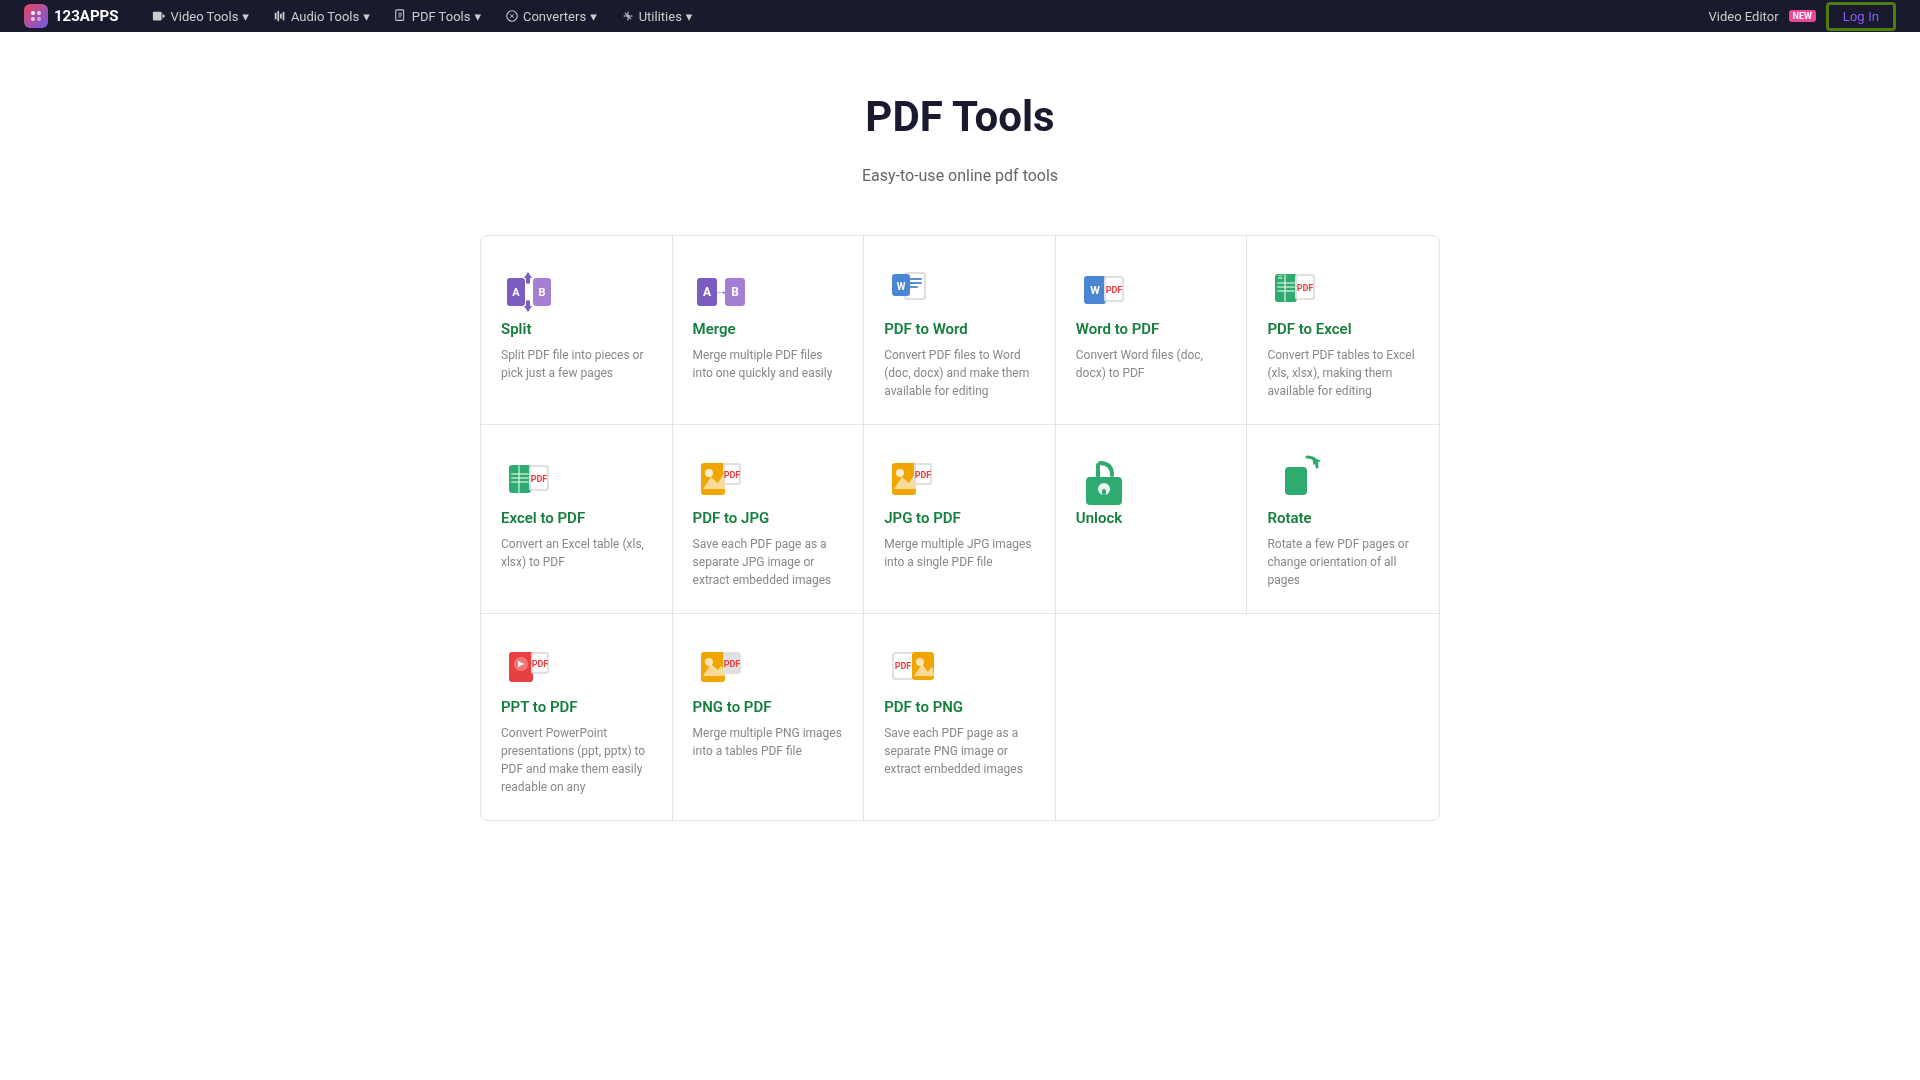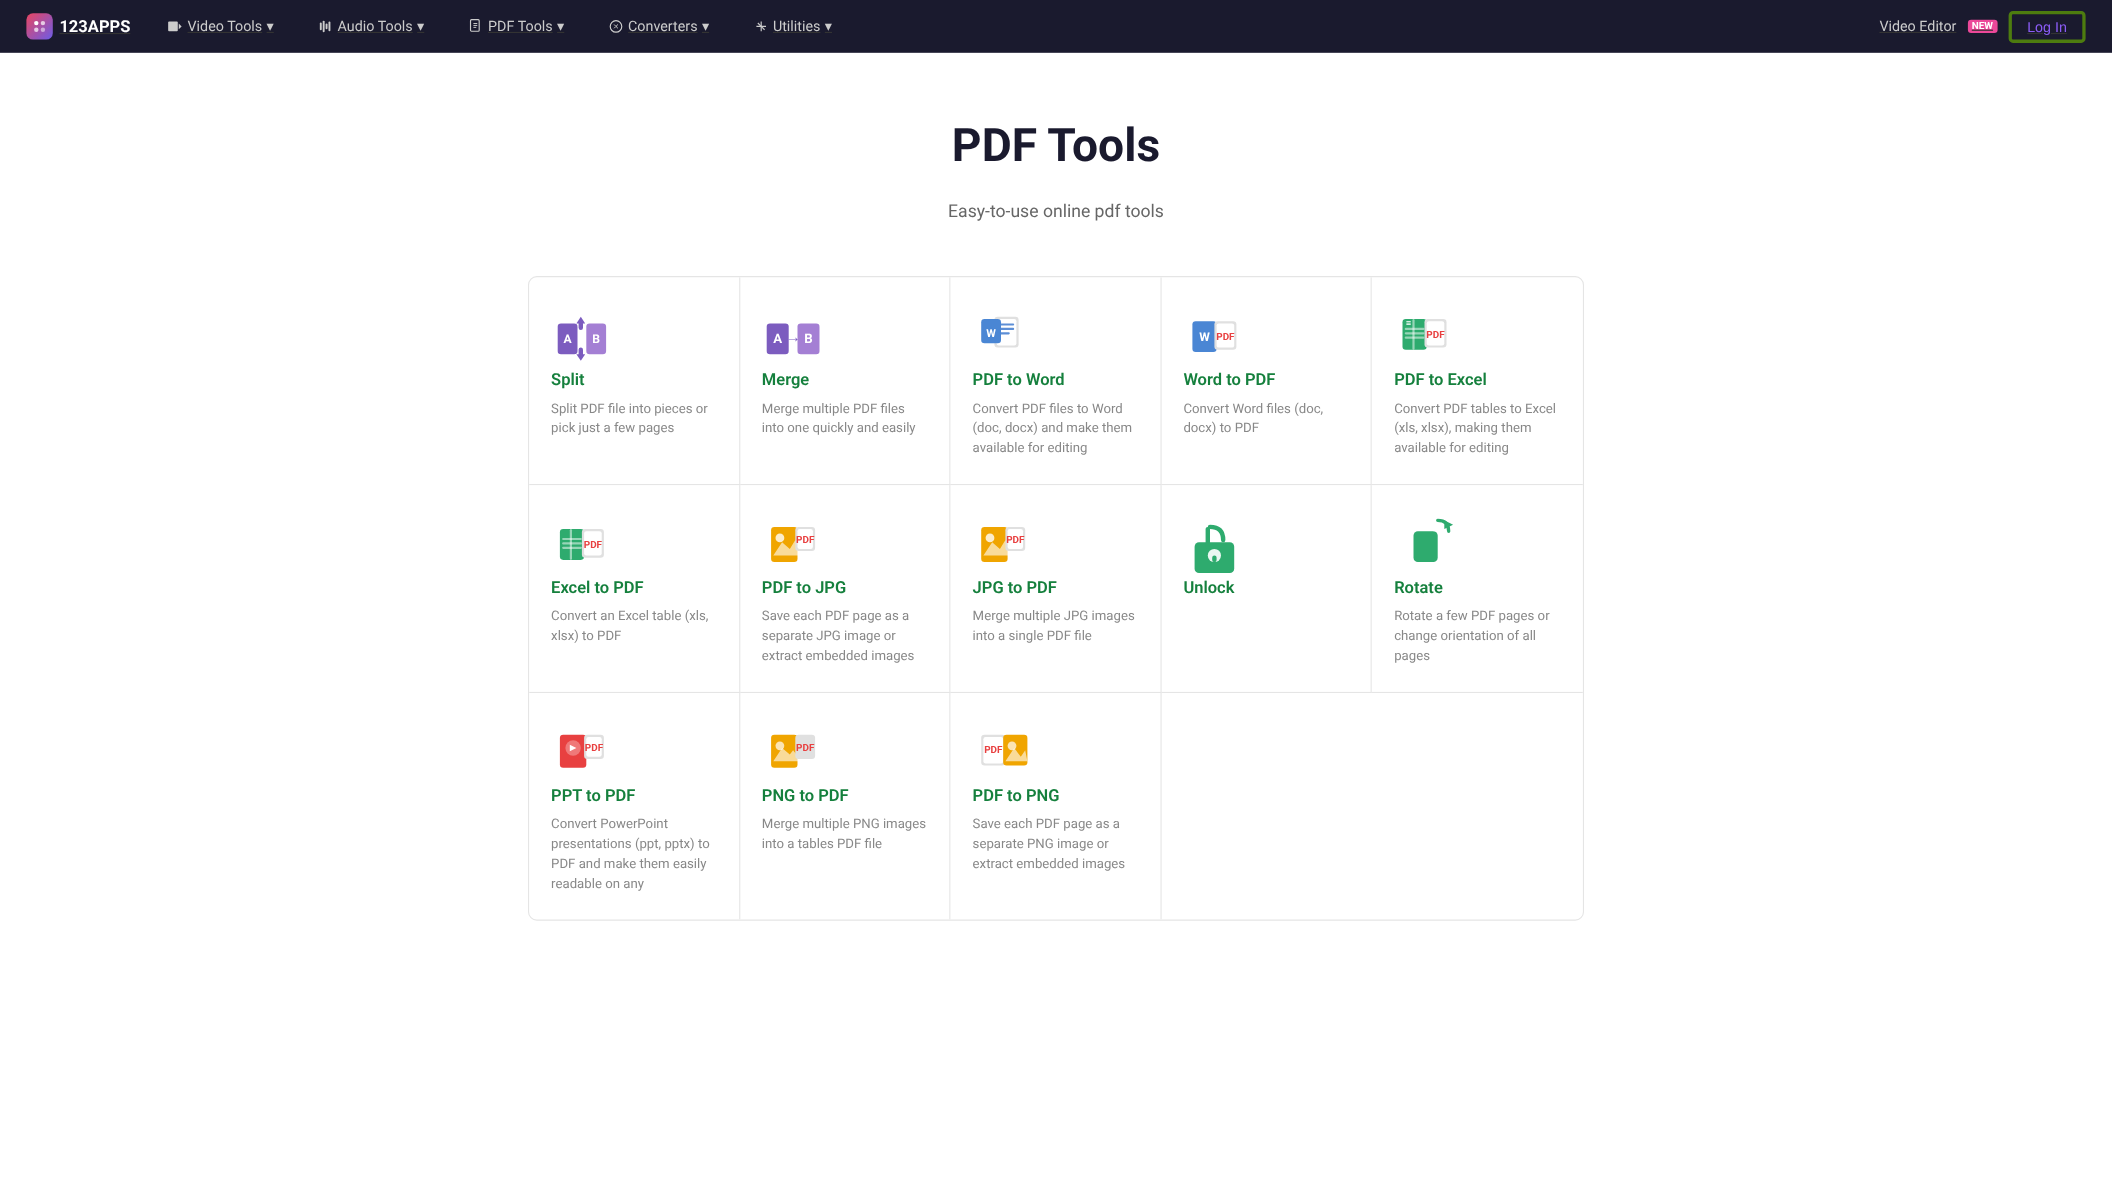"123APPS" nav { height: 48px -> 32px; text-decoration: underline -> none }
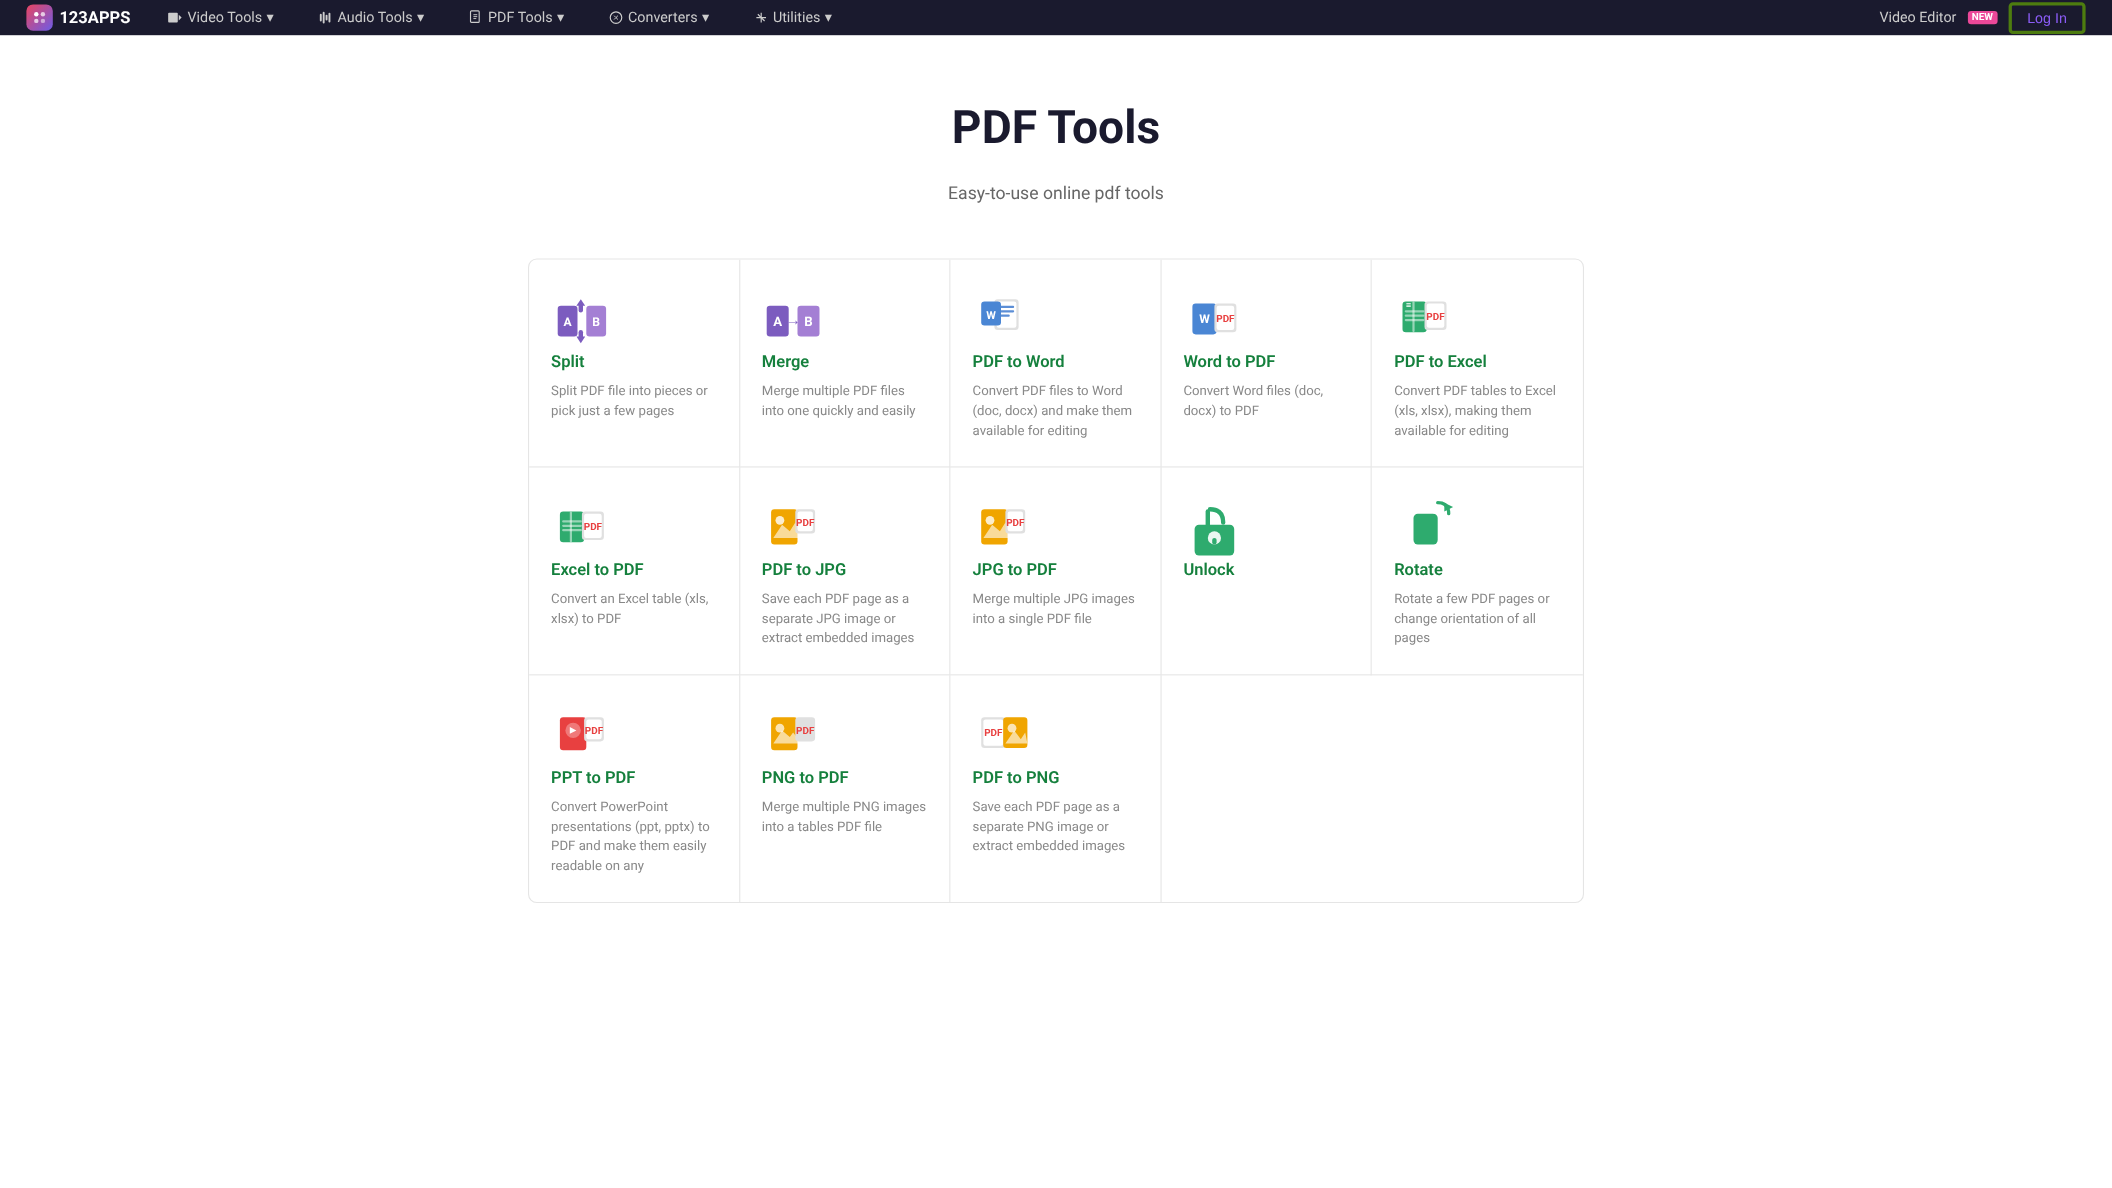"Video Tools" .nav-menu { gap: 20px -> 4px }
